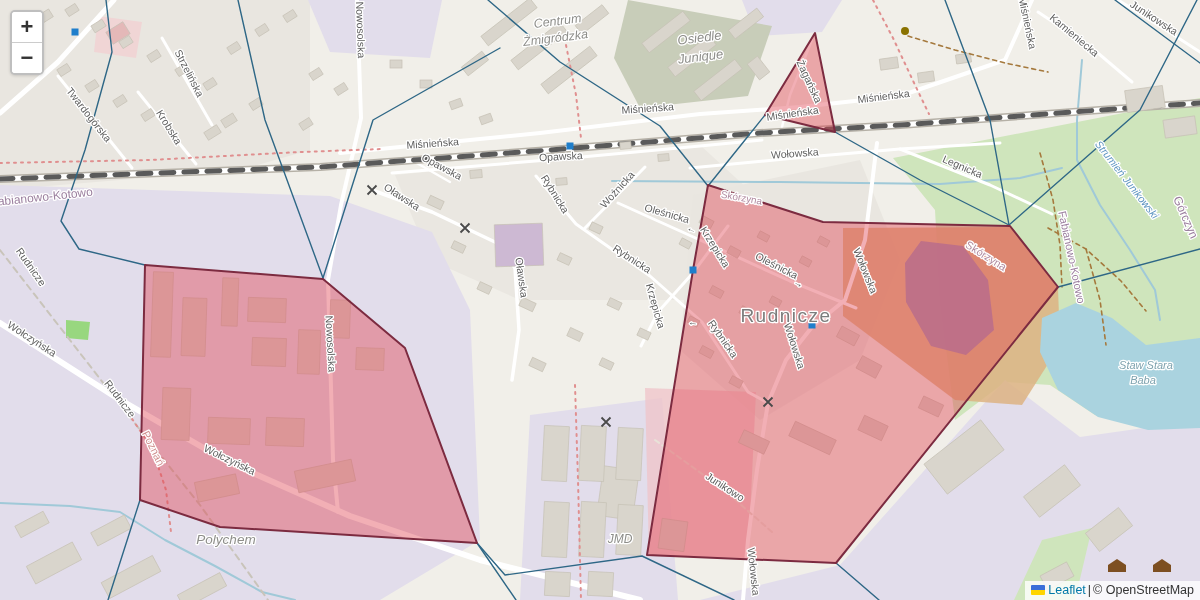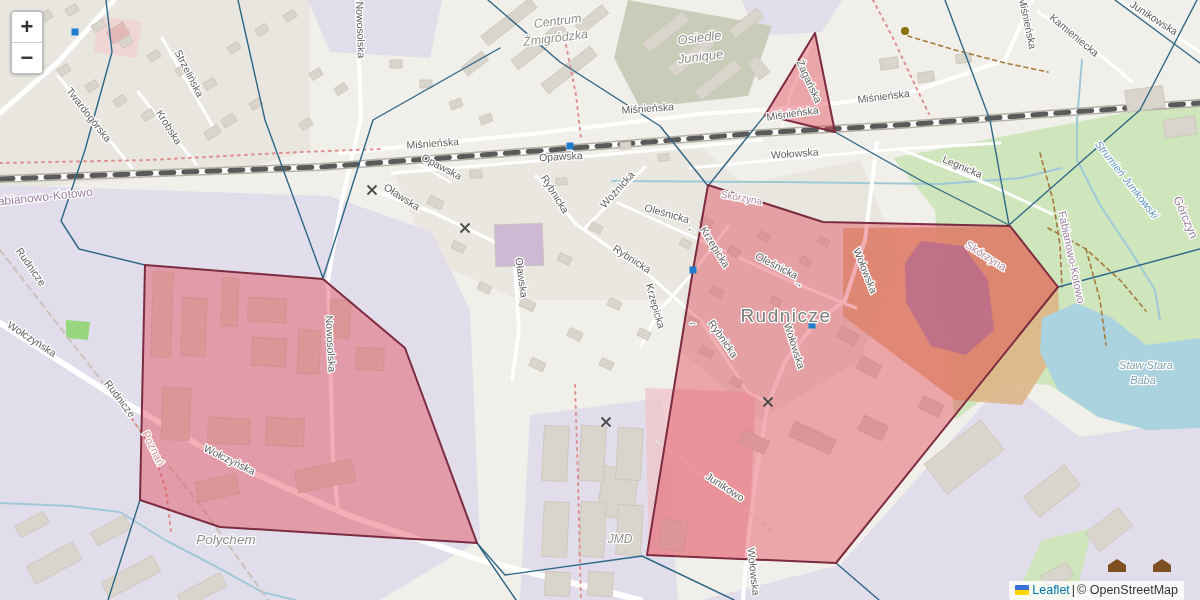"Leaflet | © OpenStreetMap" .attribution { right: 16px -> 0 }
